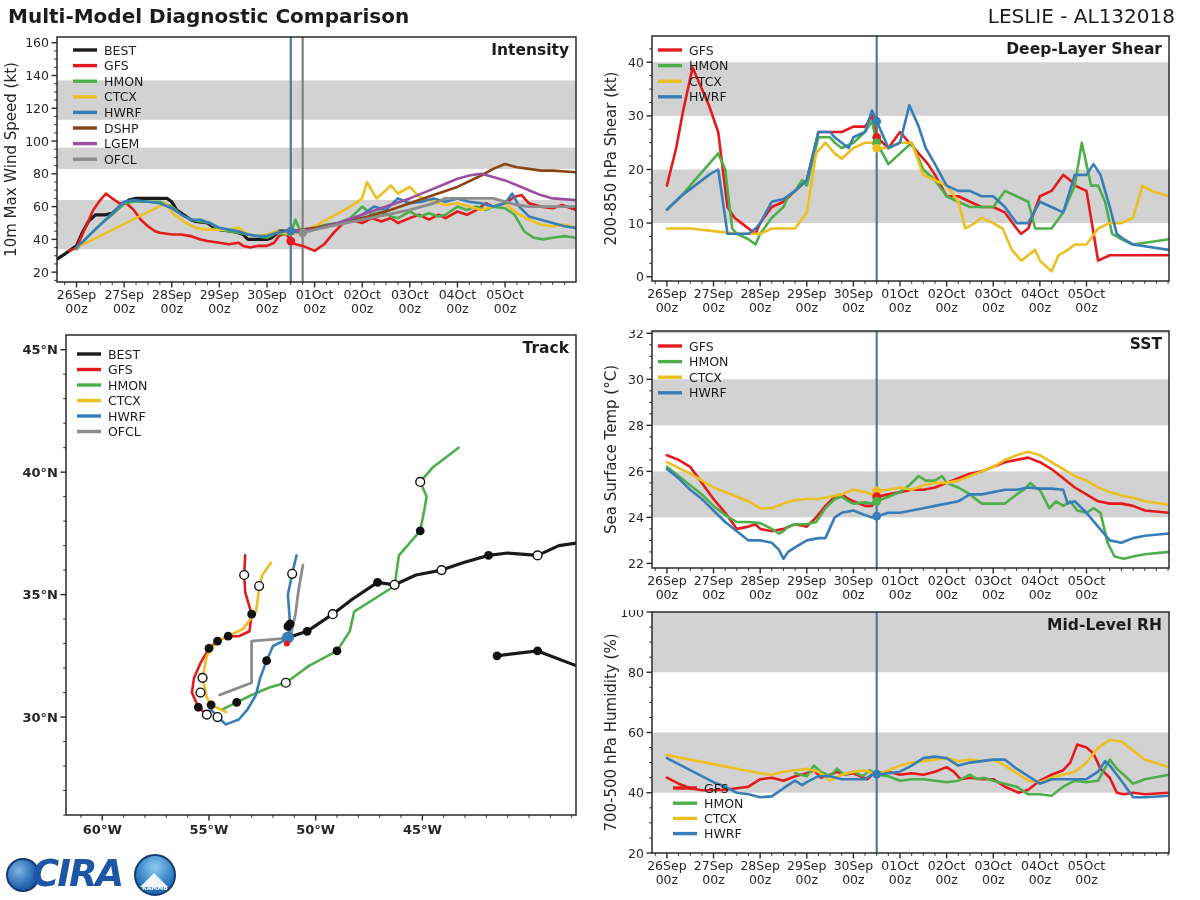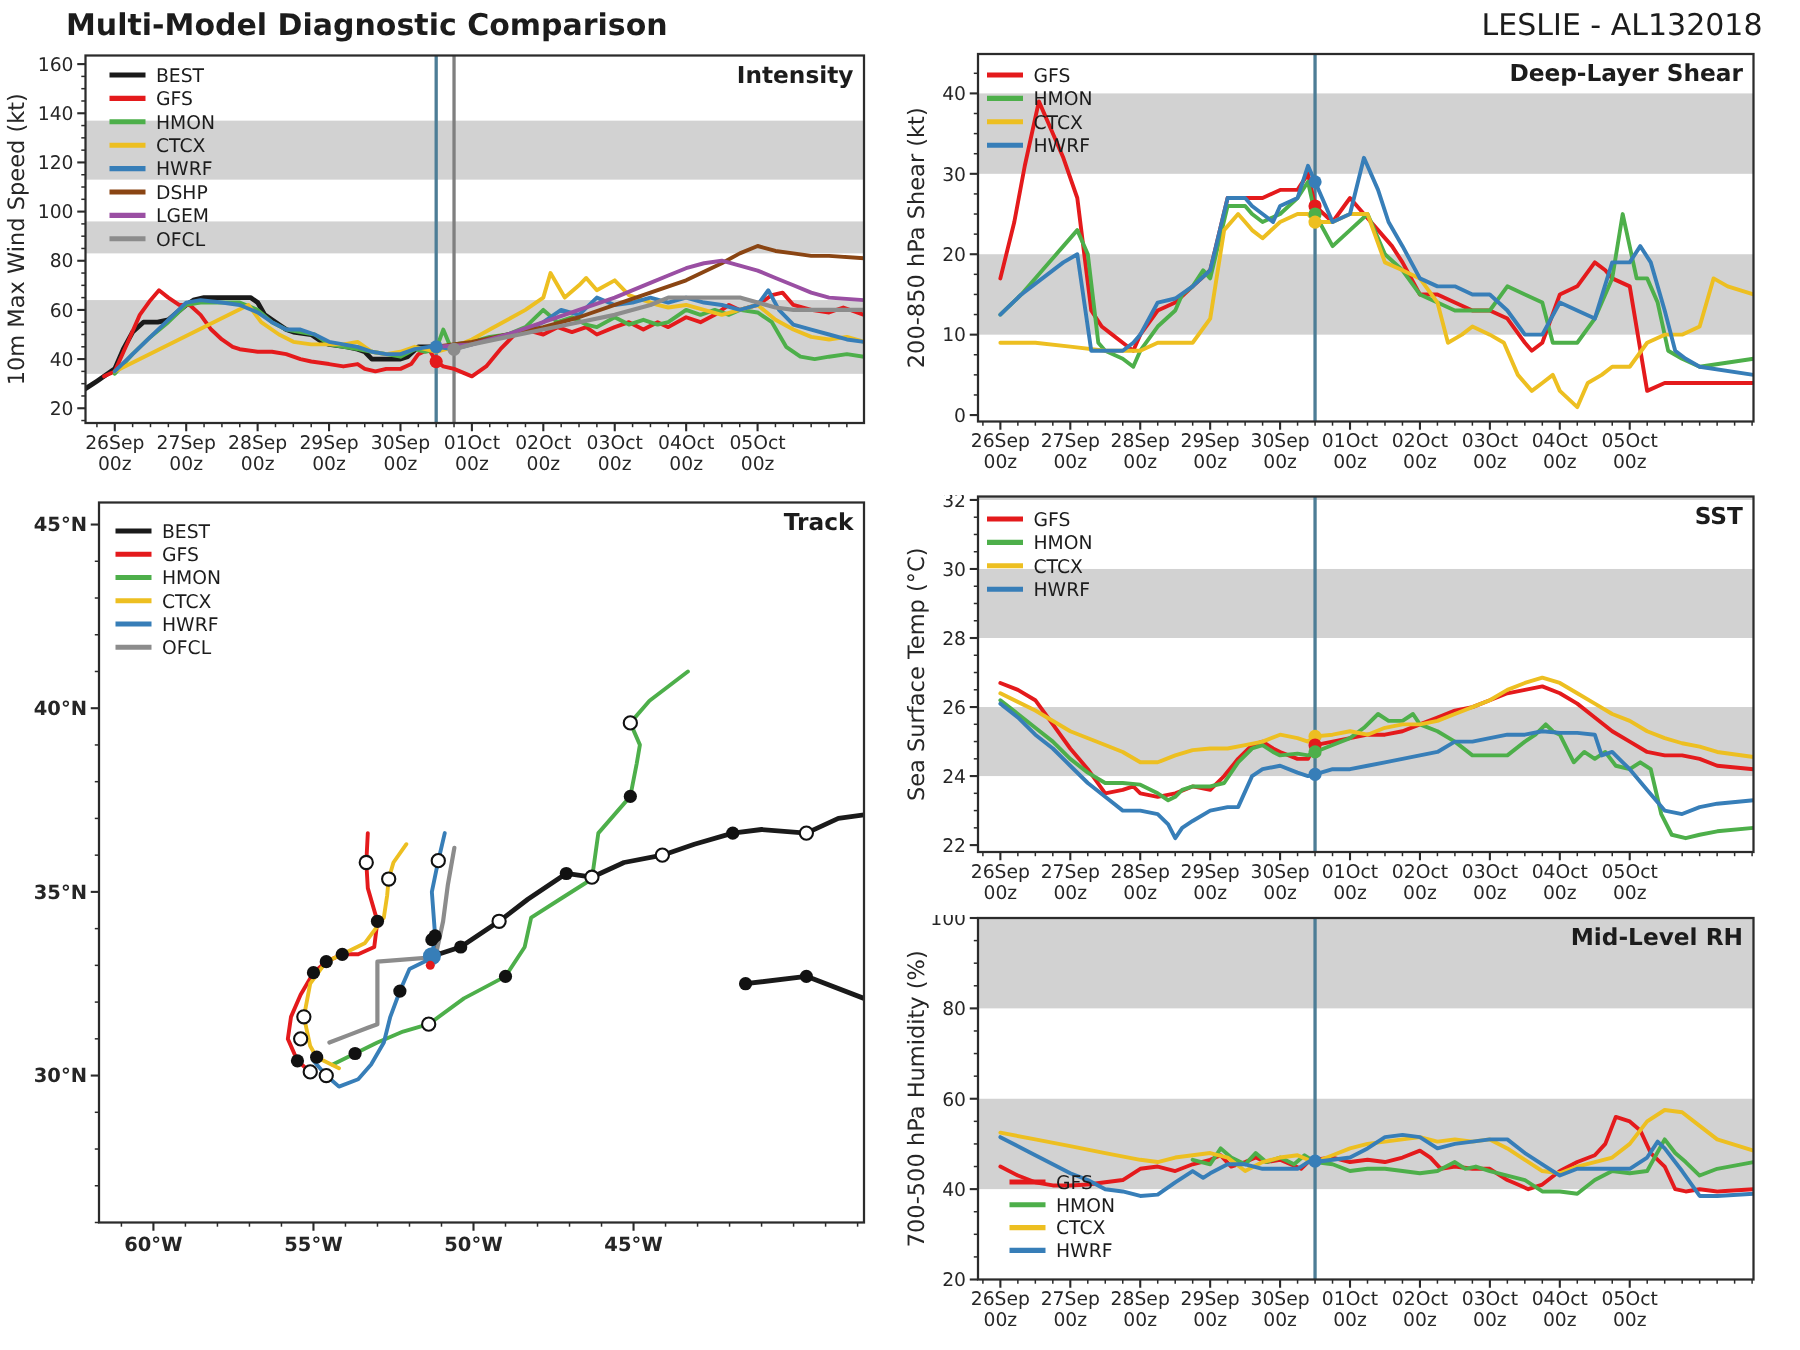"Multi-Model Diagnostic Comparison" .main-title { margin-left: 36px -> none }
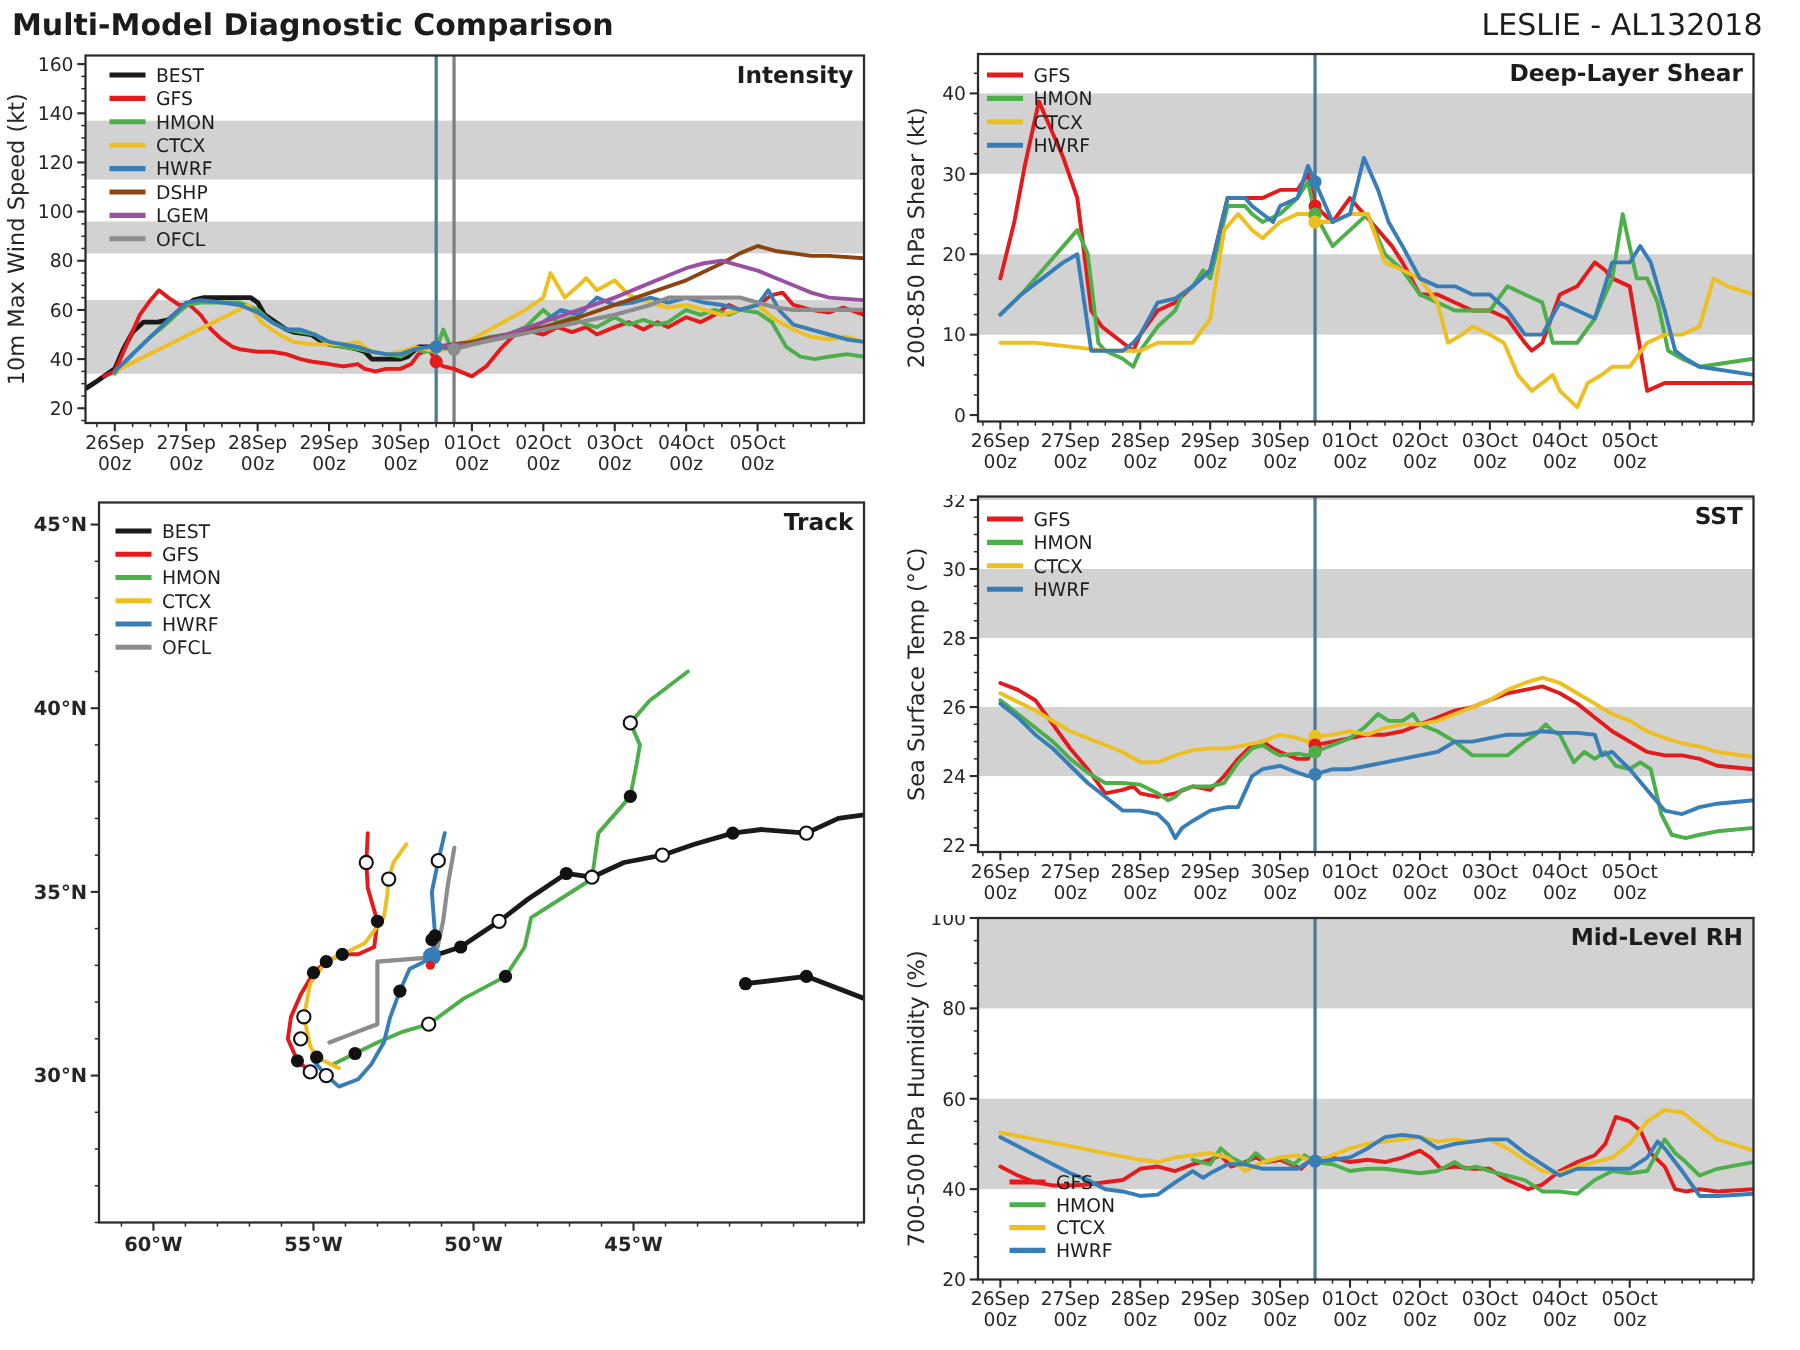"CIRA" div { html: none -> <div> <div></div> <div>CIRA</div> <div> <div></div> <div>RAMMB</div> </div> </div> }
